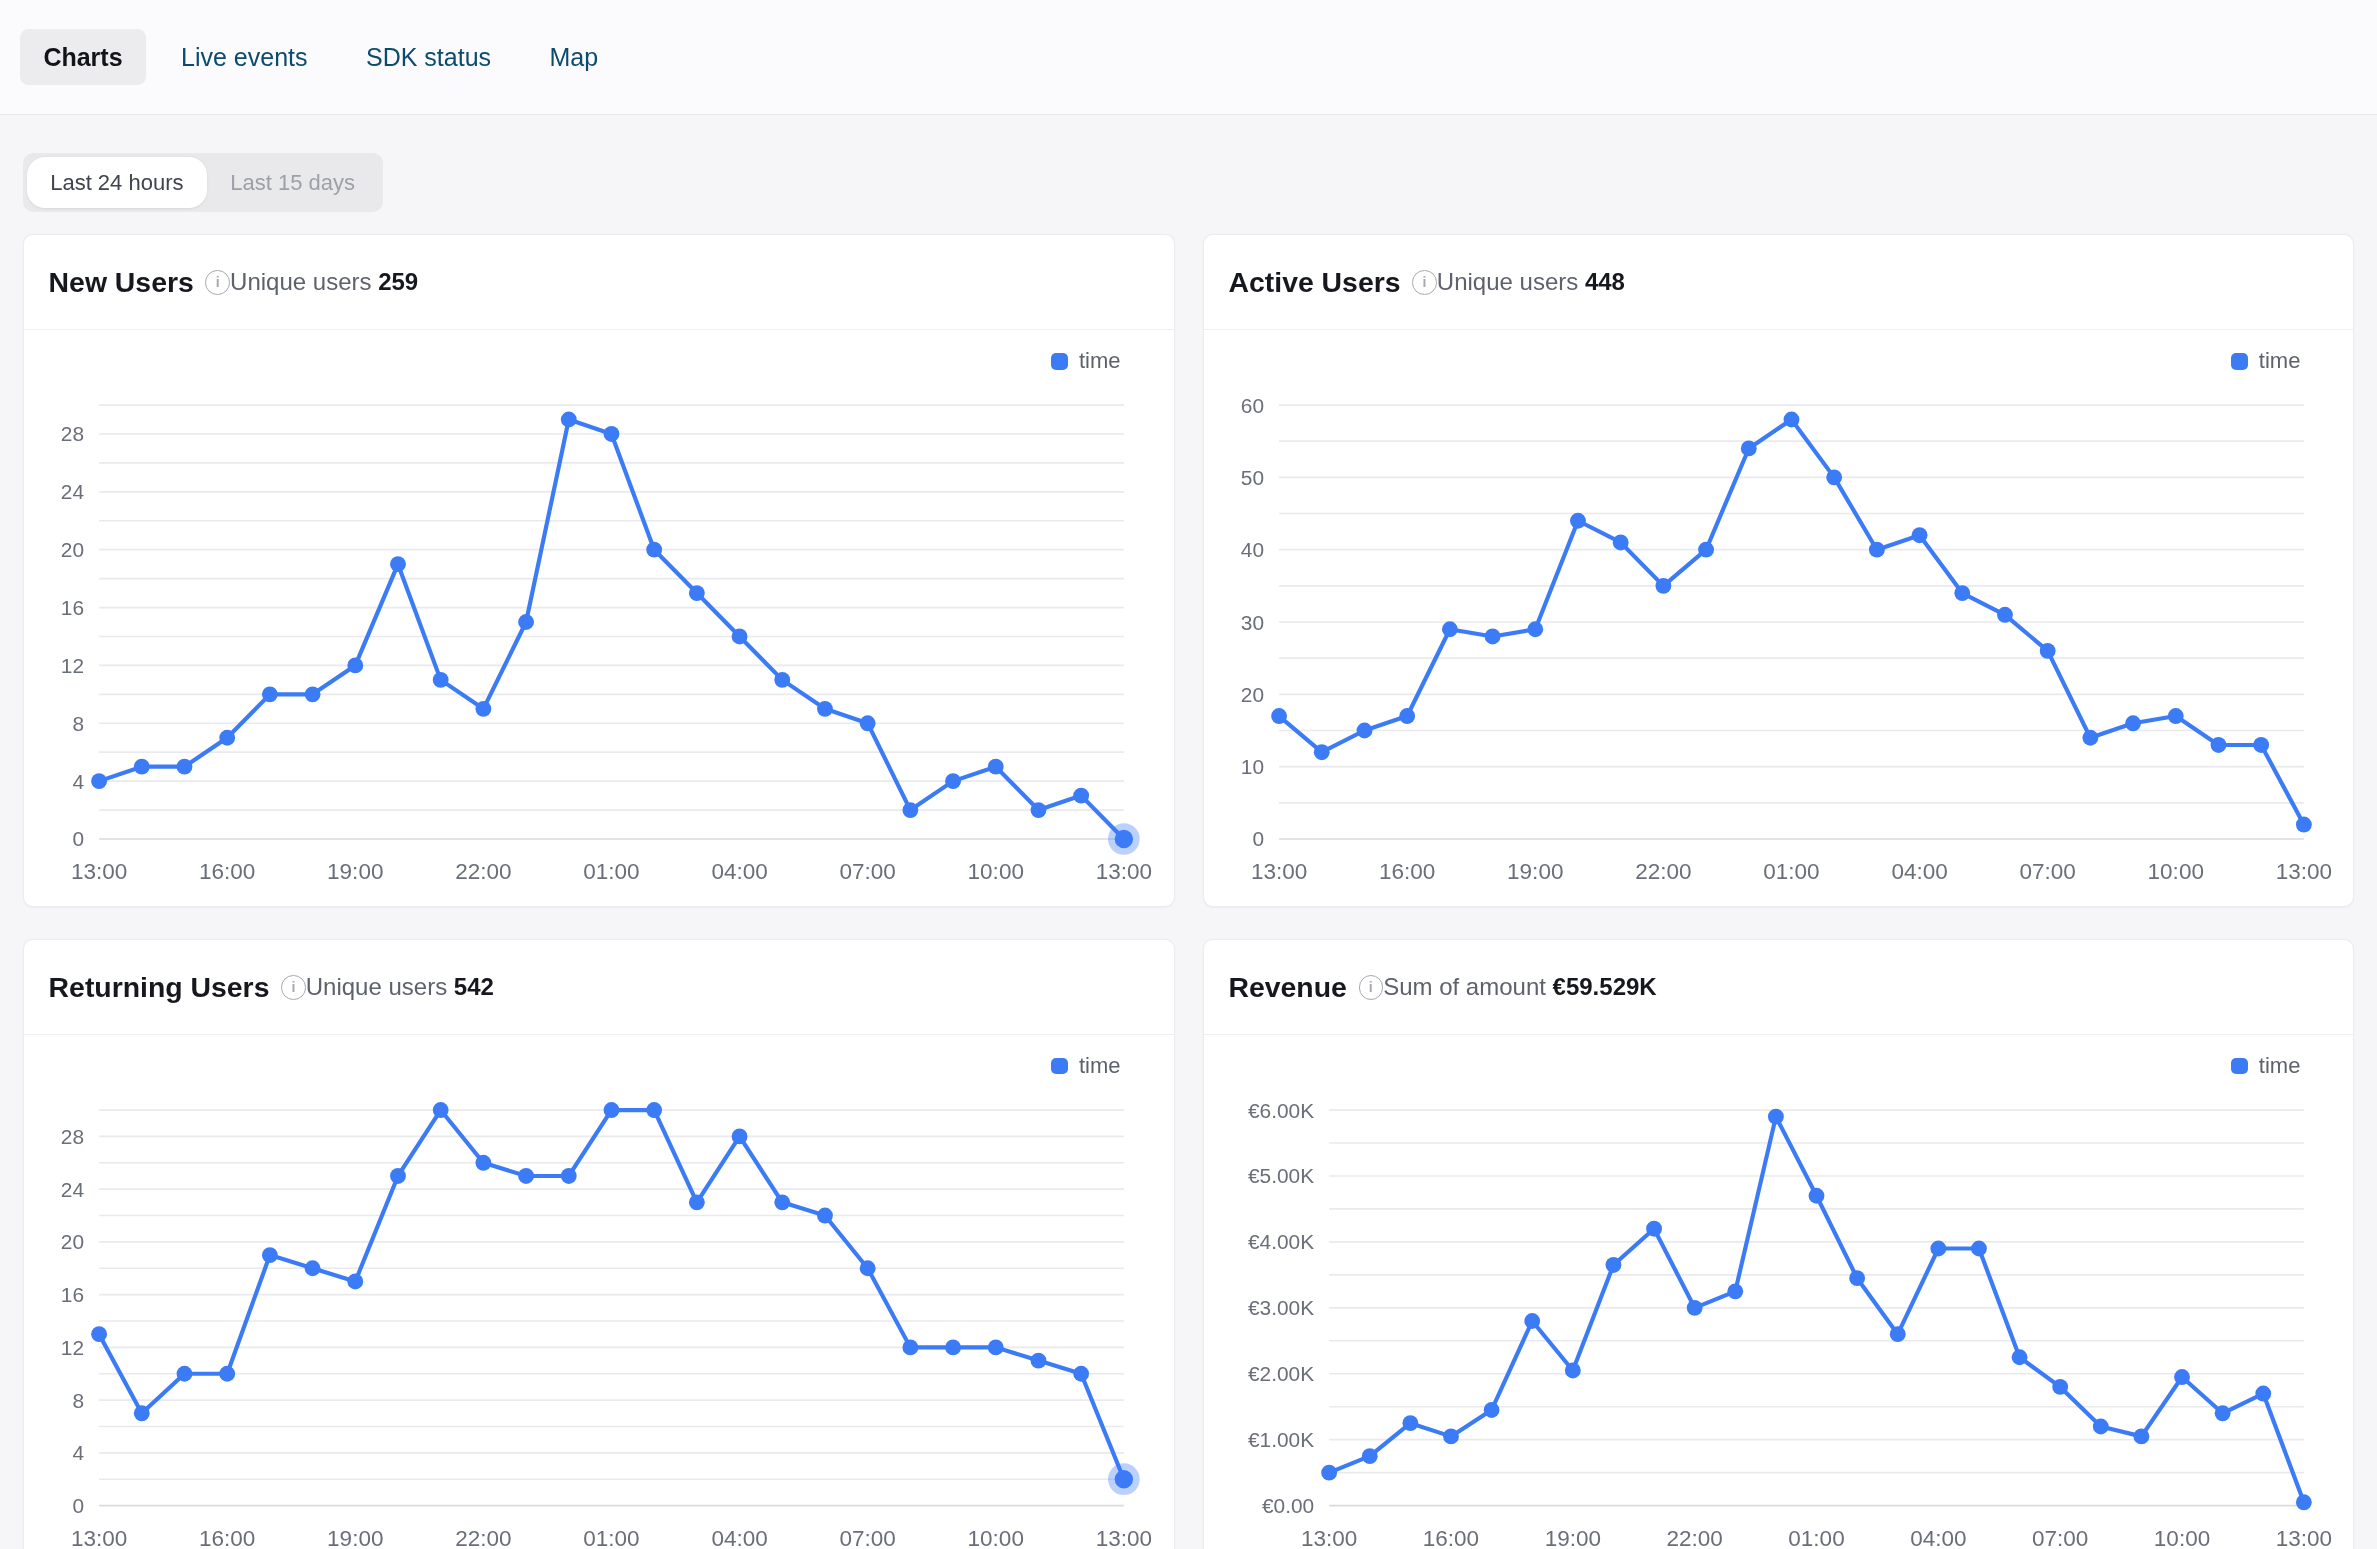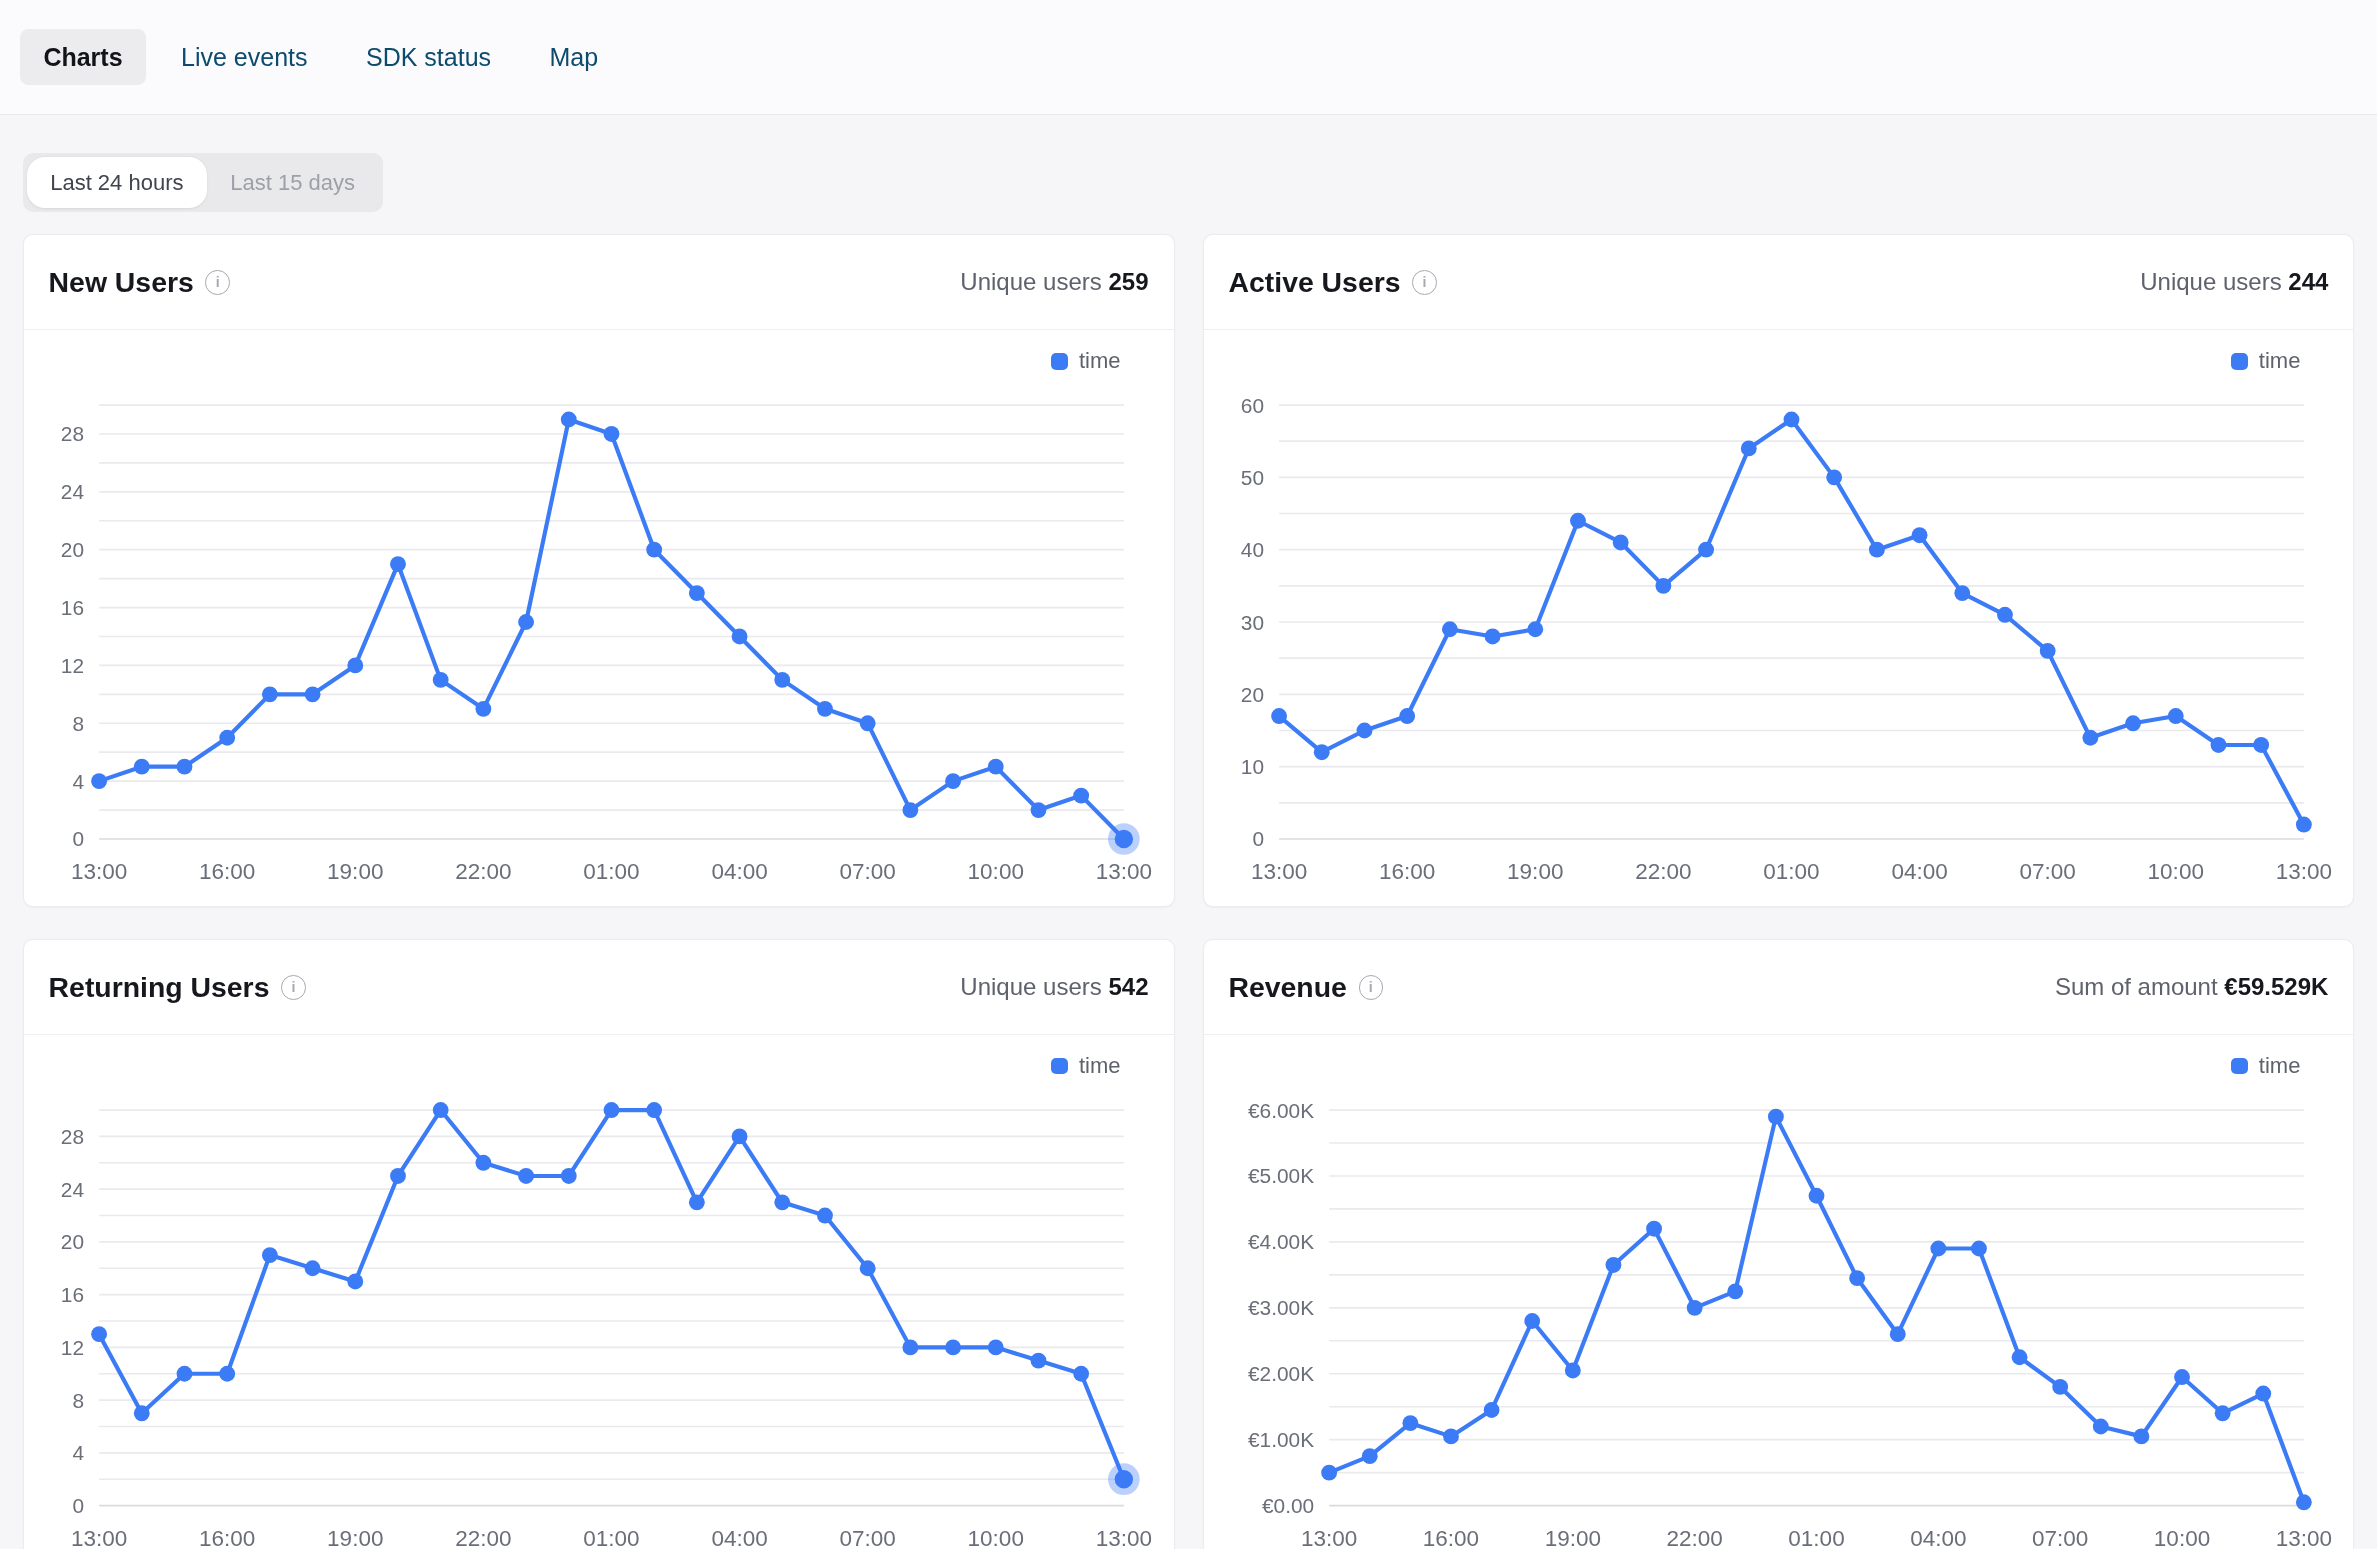"New Users" .card-header { justify-content: space-between -> flex-start }
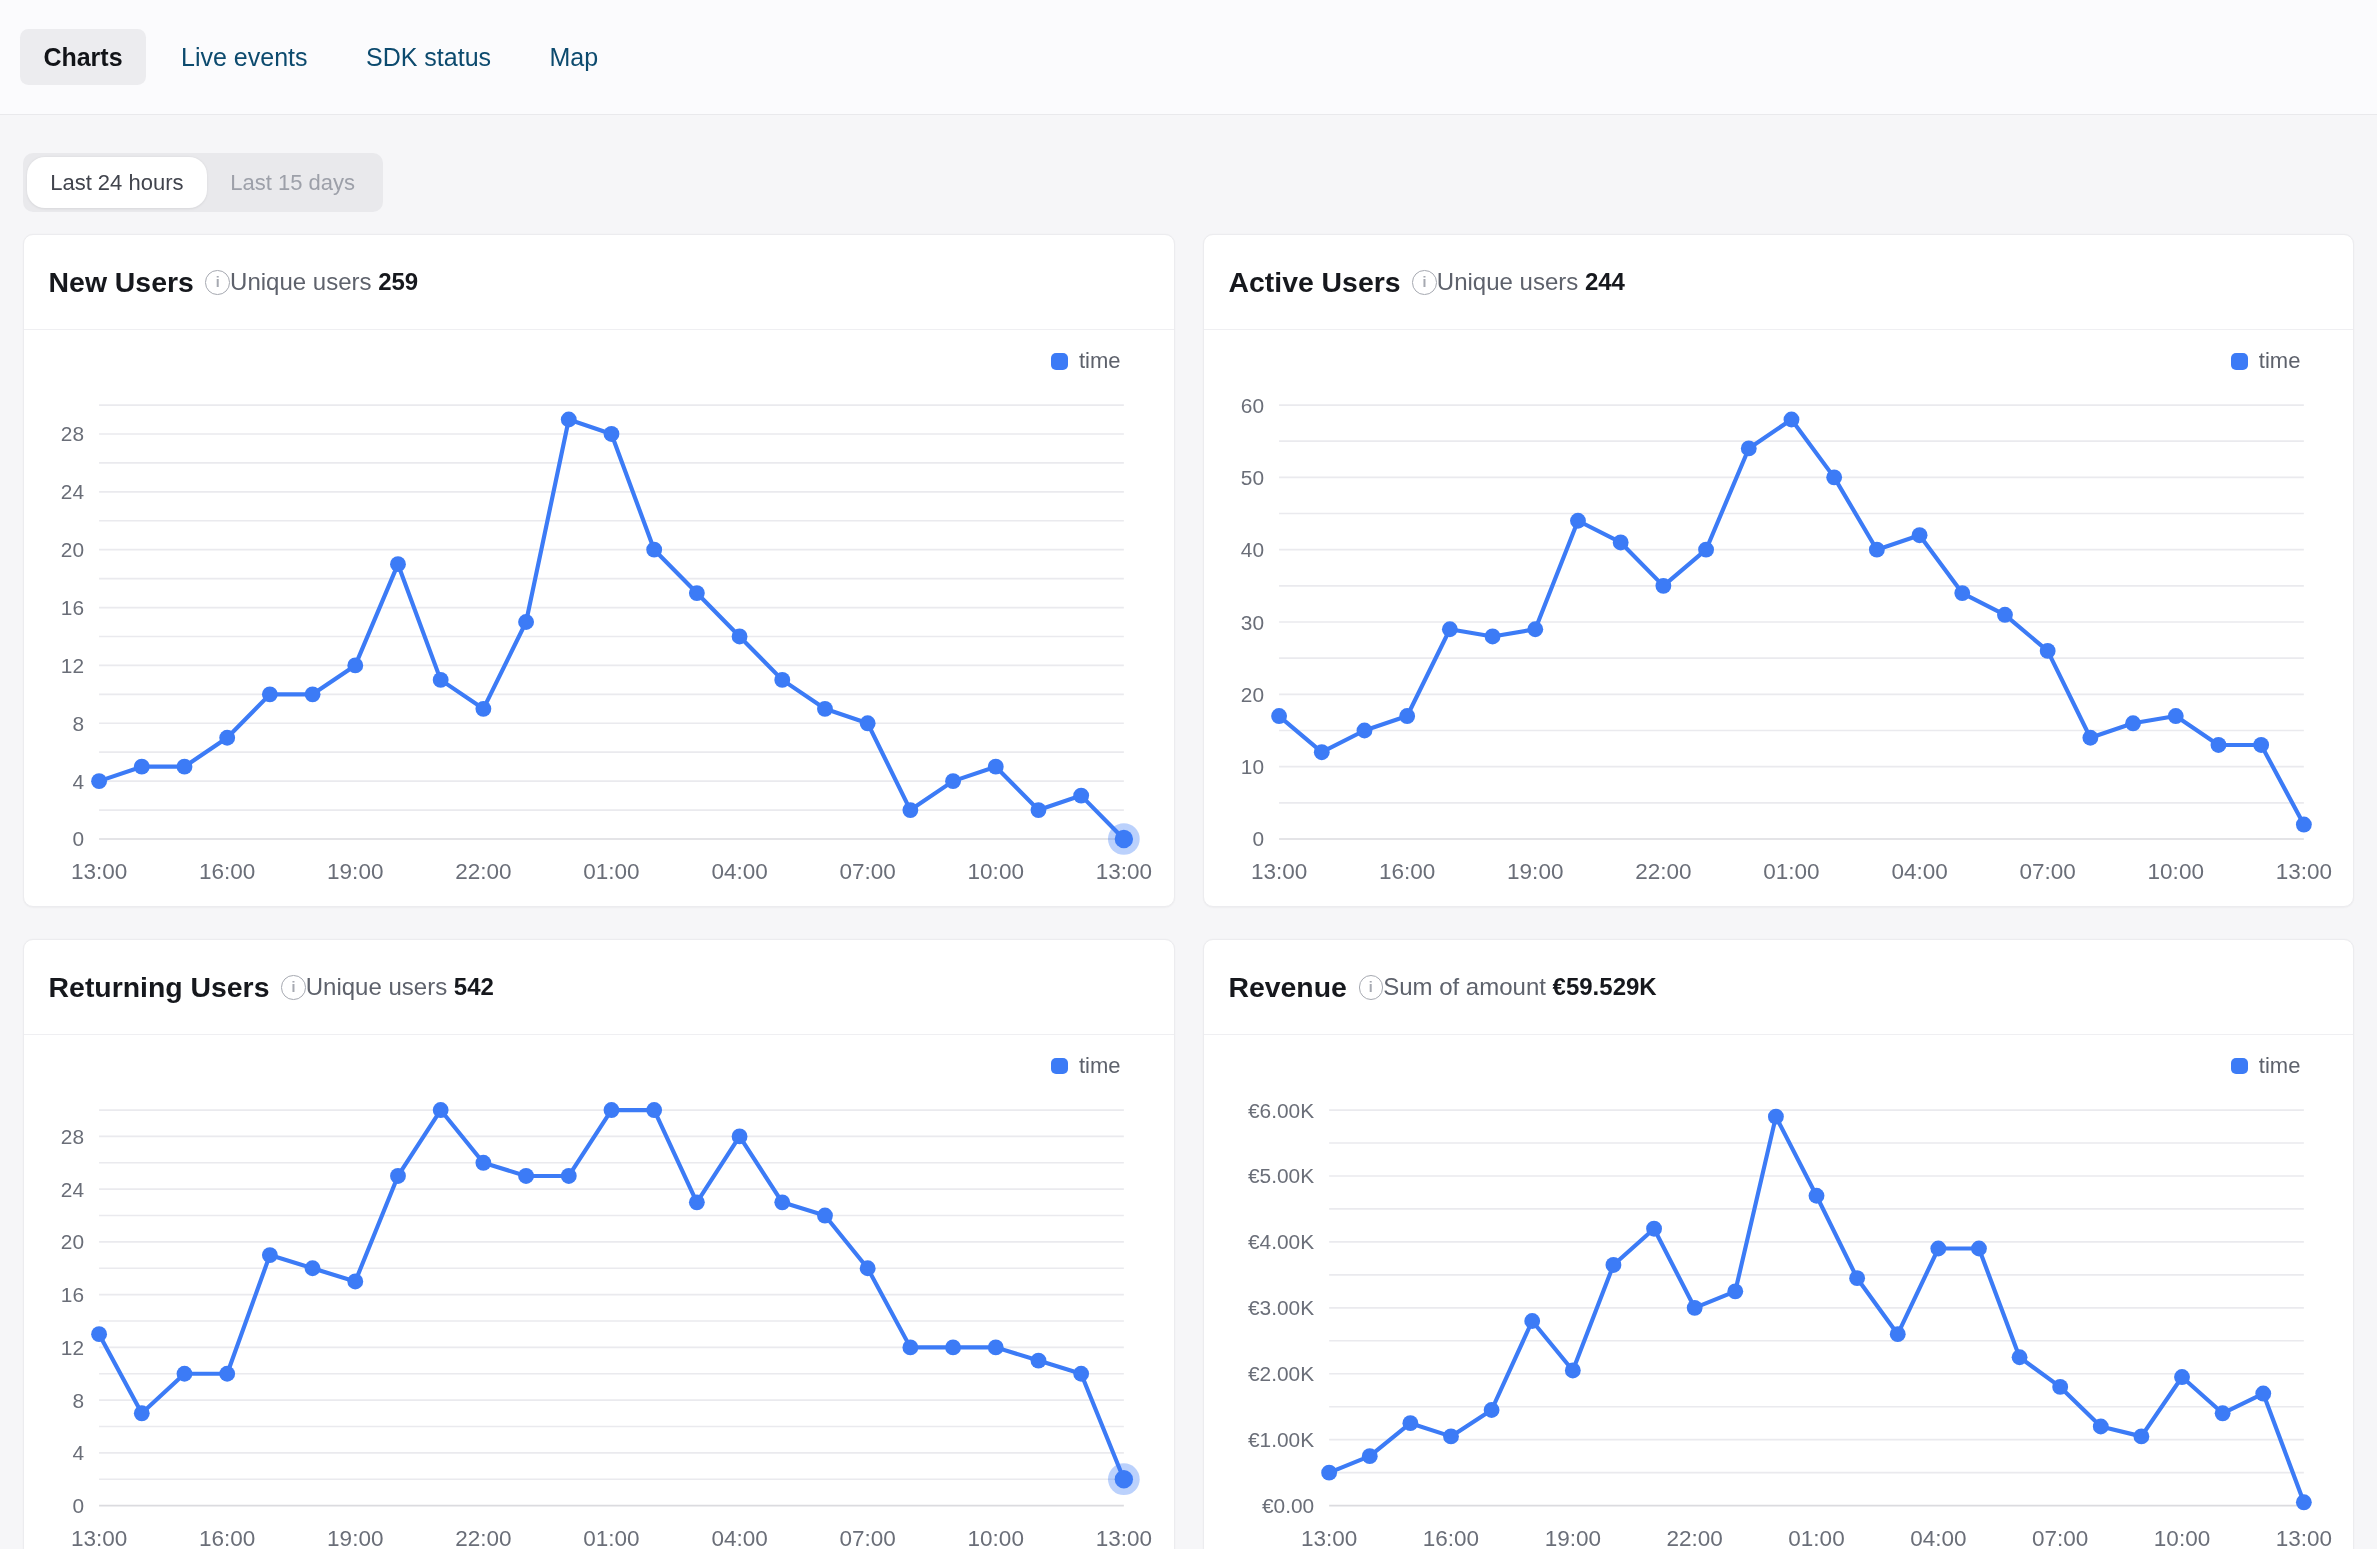"244" b { text: 244 -> 448 }
